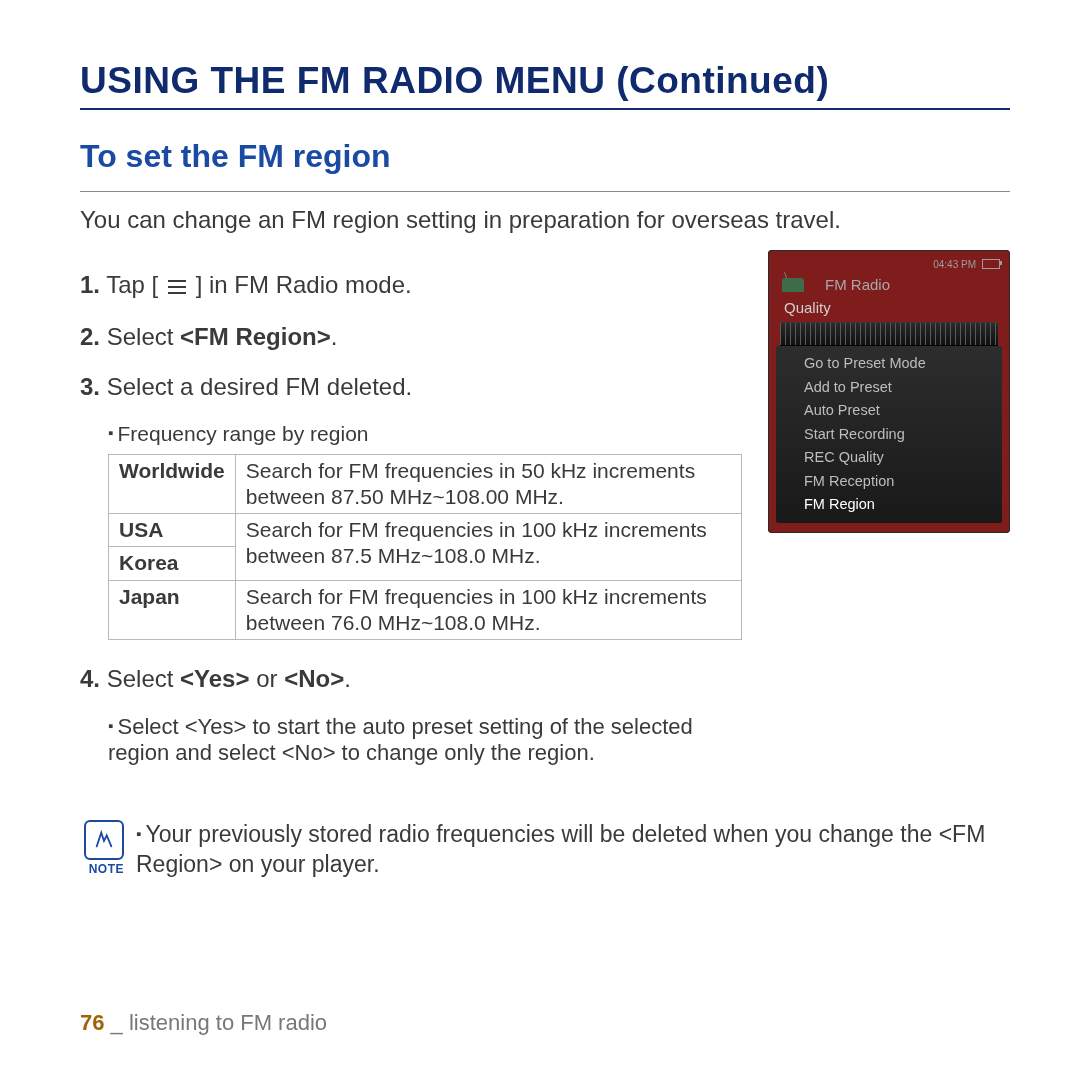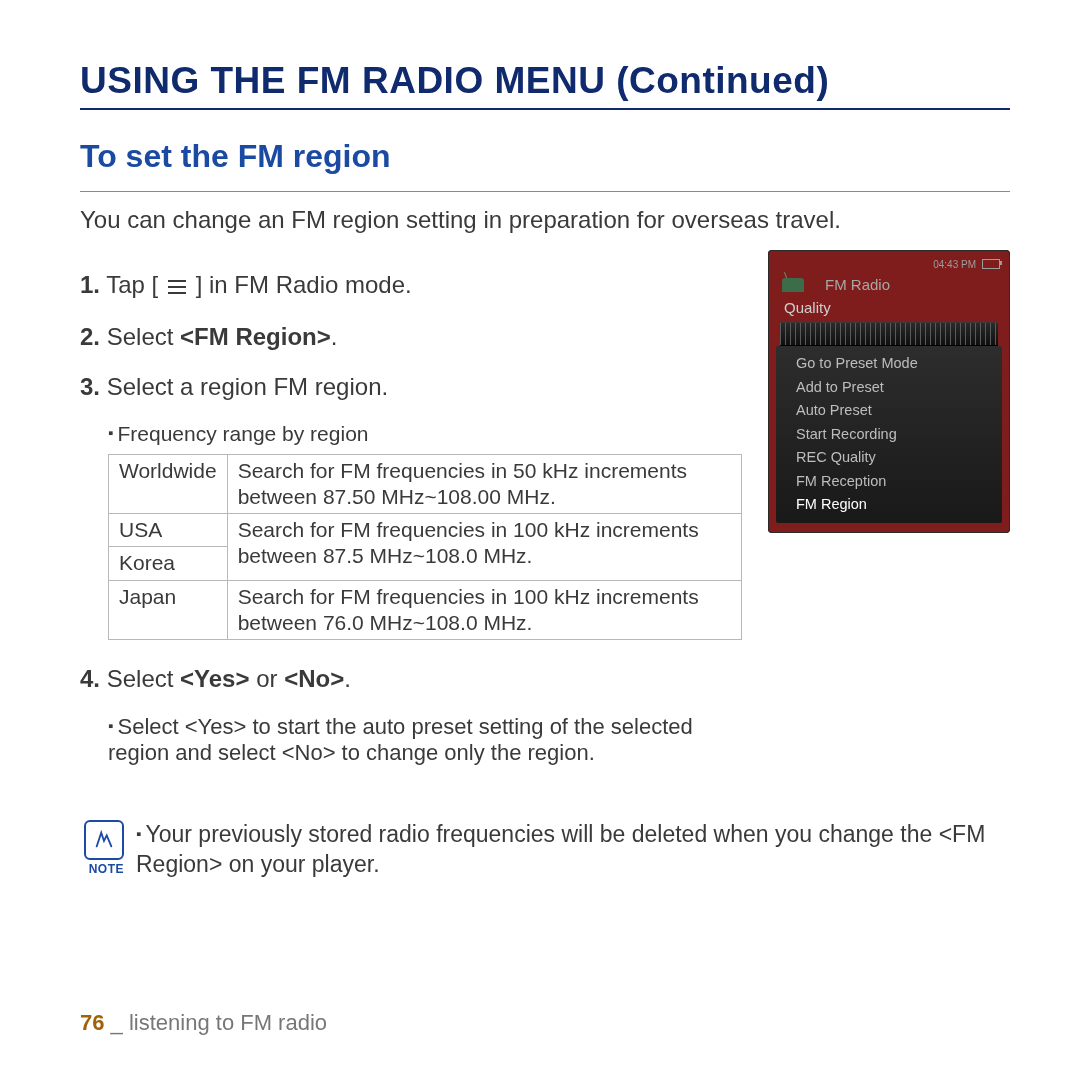"Go to Preset Mode" .dv-menu { padding: 6px 8px -> 6px 16px }
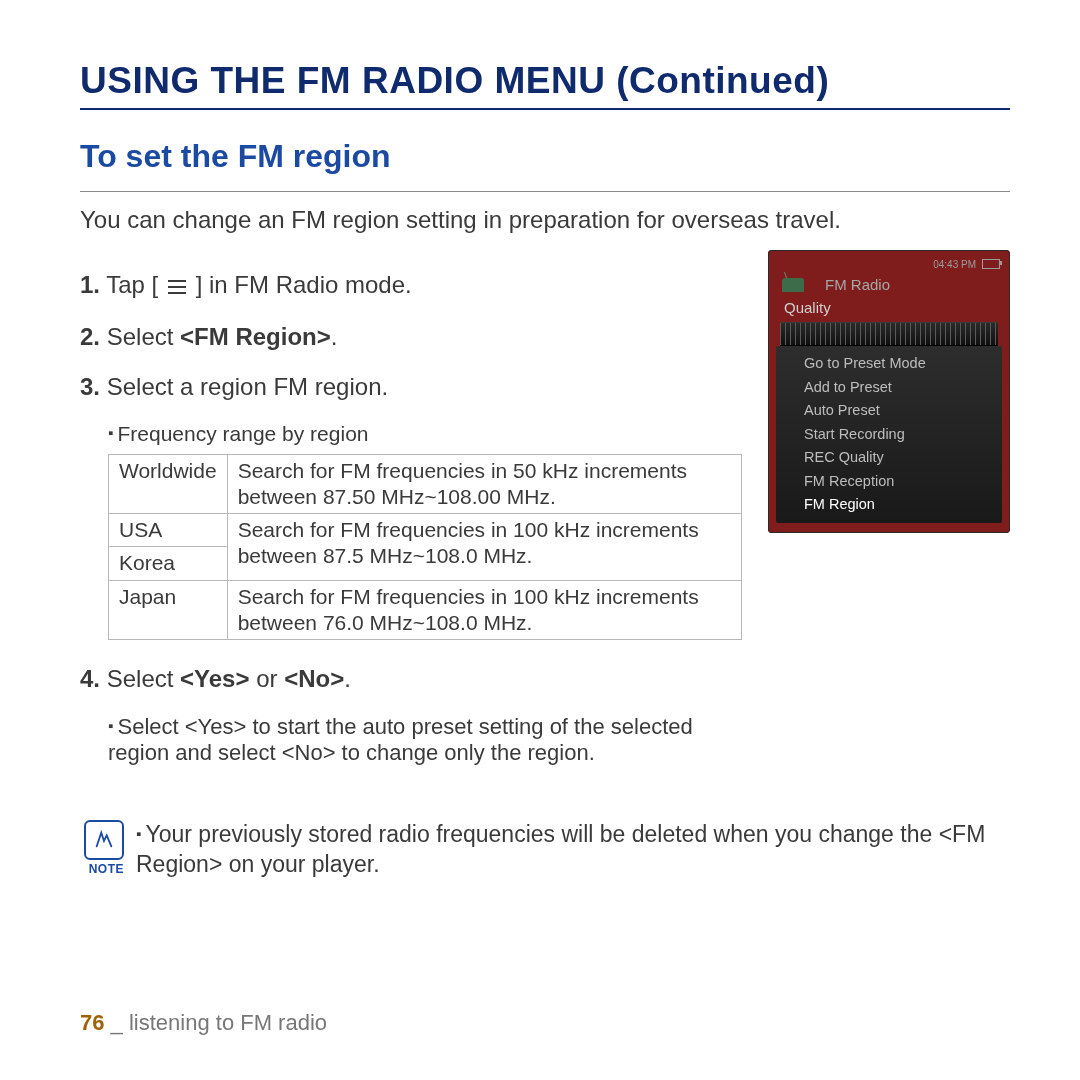"Select a region FM region." span { text: region FM region -> desired FM deleted }
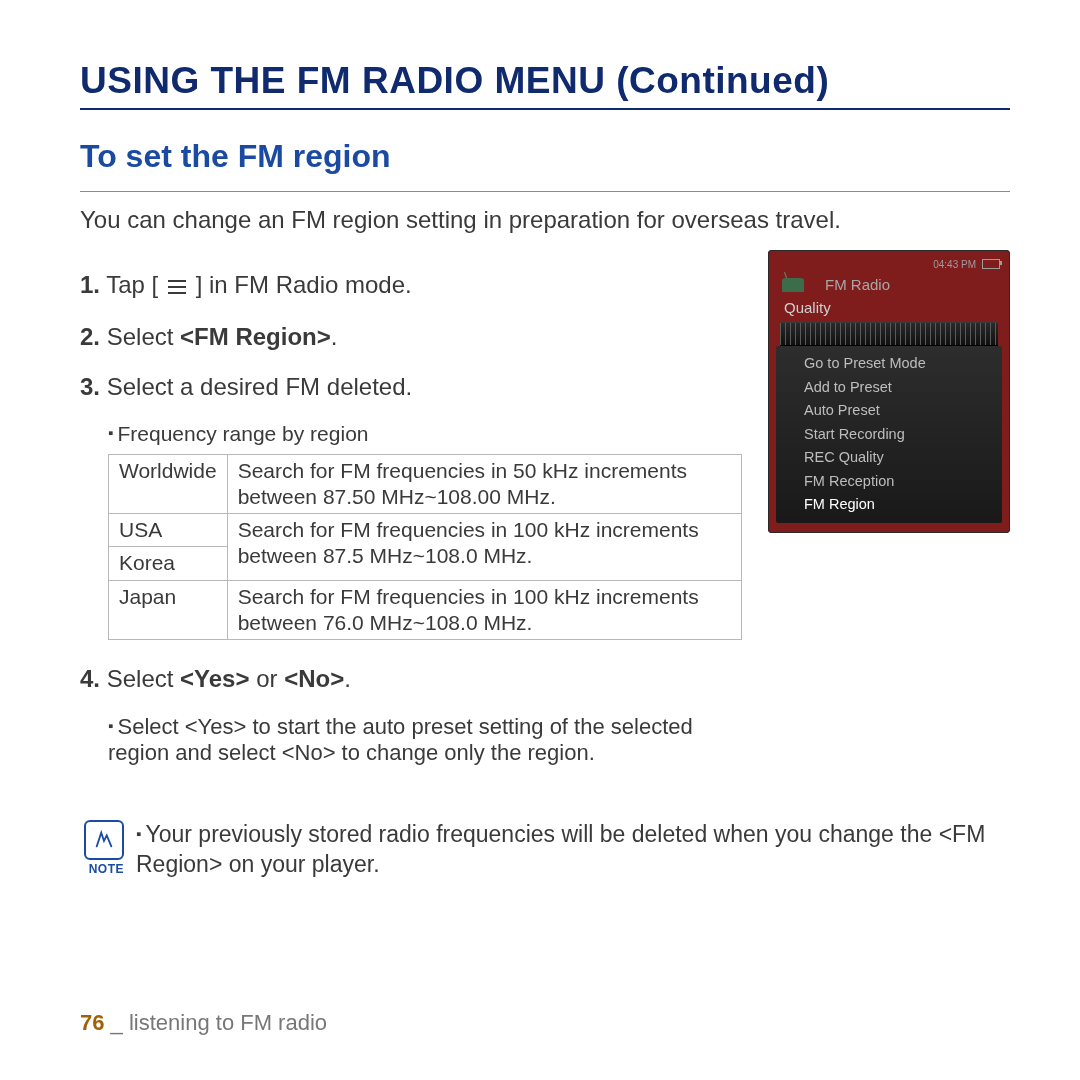"Worldwide" table.freq td.reg { font-weight: normal -> bold }
